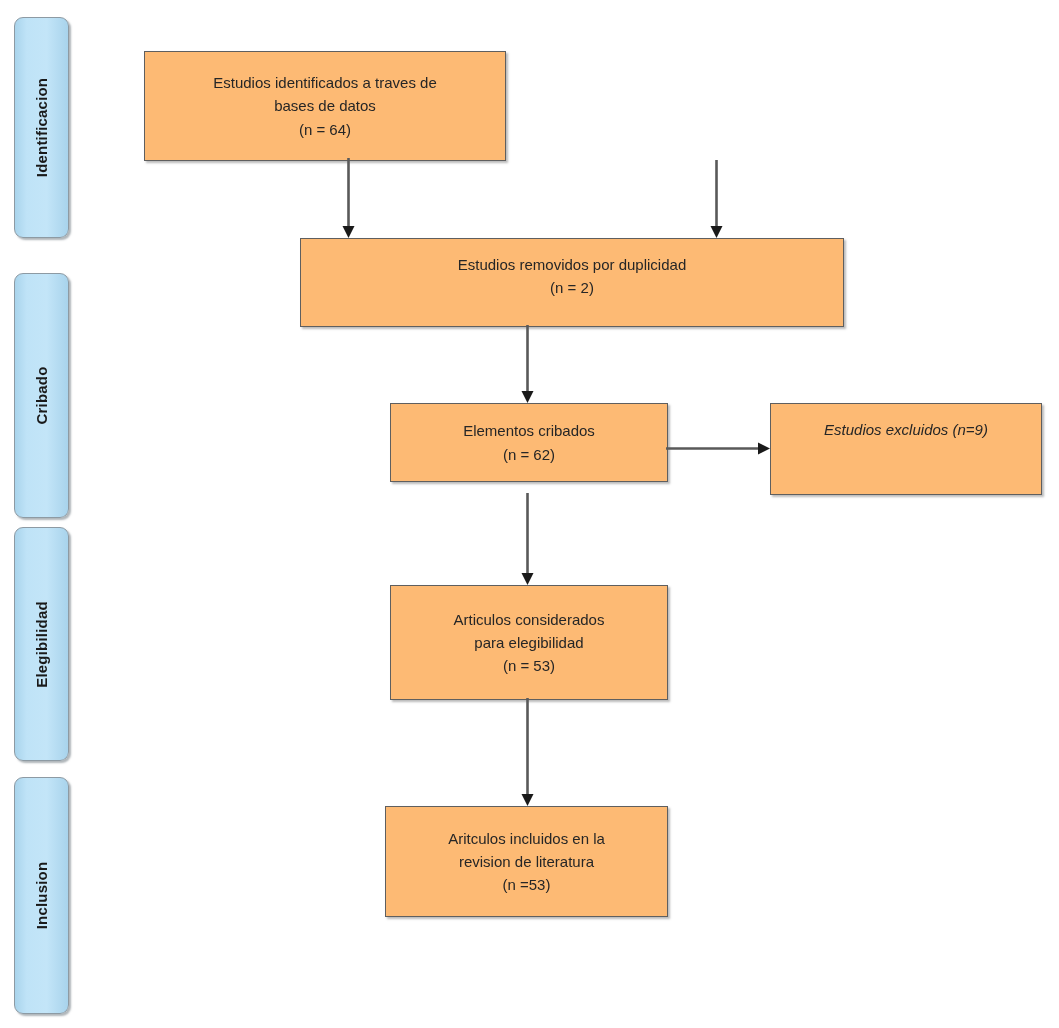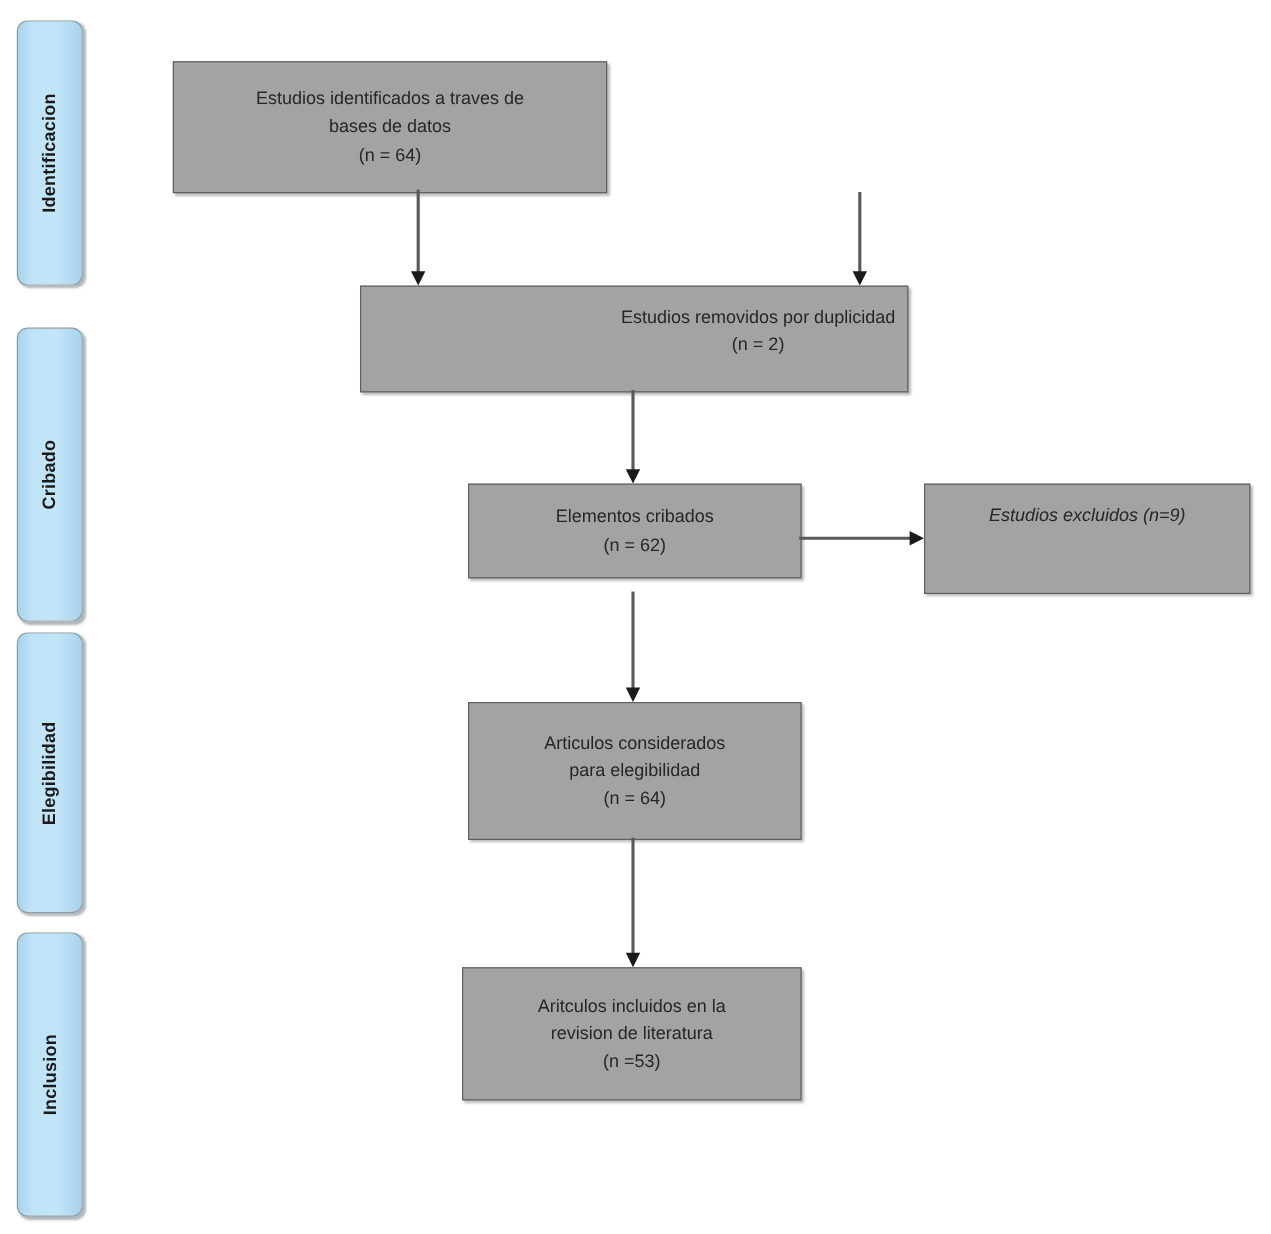"Estudios identificados a traves de" .flow-box { background: #a3a3a3 -> #fdba74 }
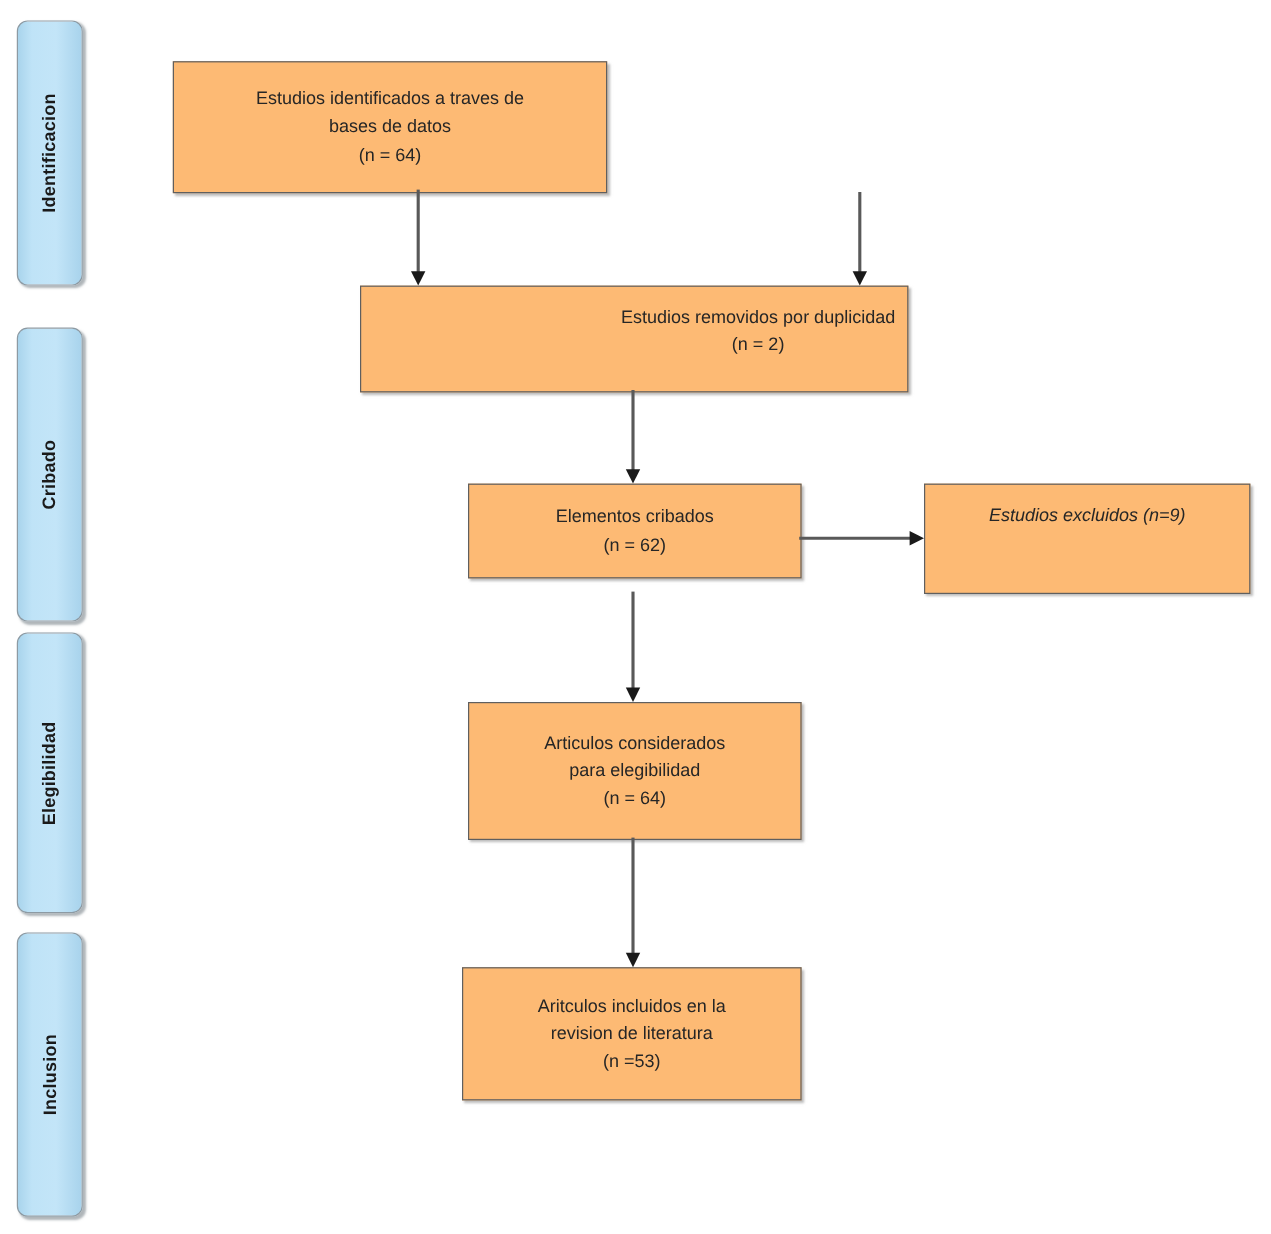"Estudios removidos por duplicidad" div.flow-box { justify-content: flex-end -> none; width: 457px -> 544px }
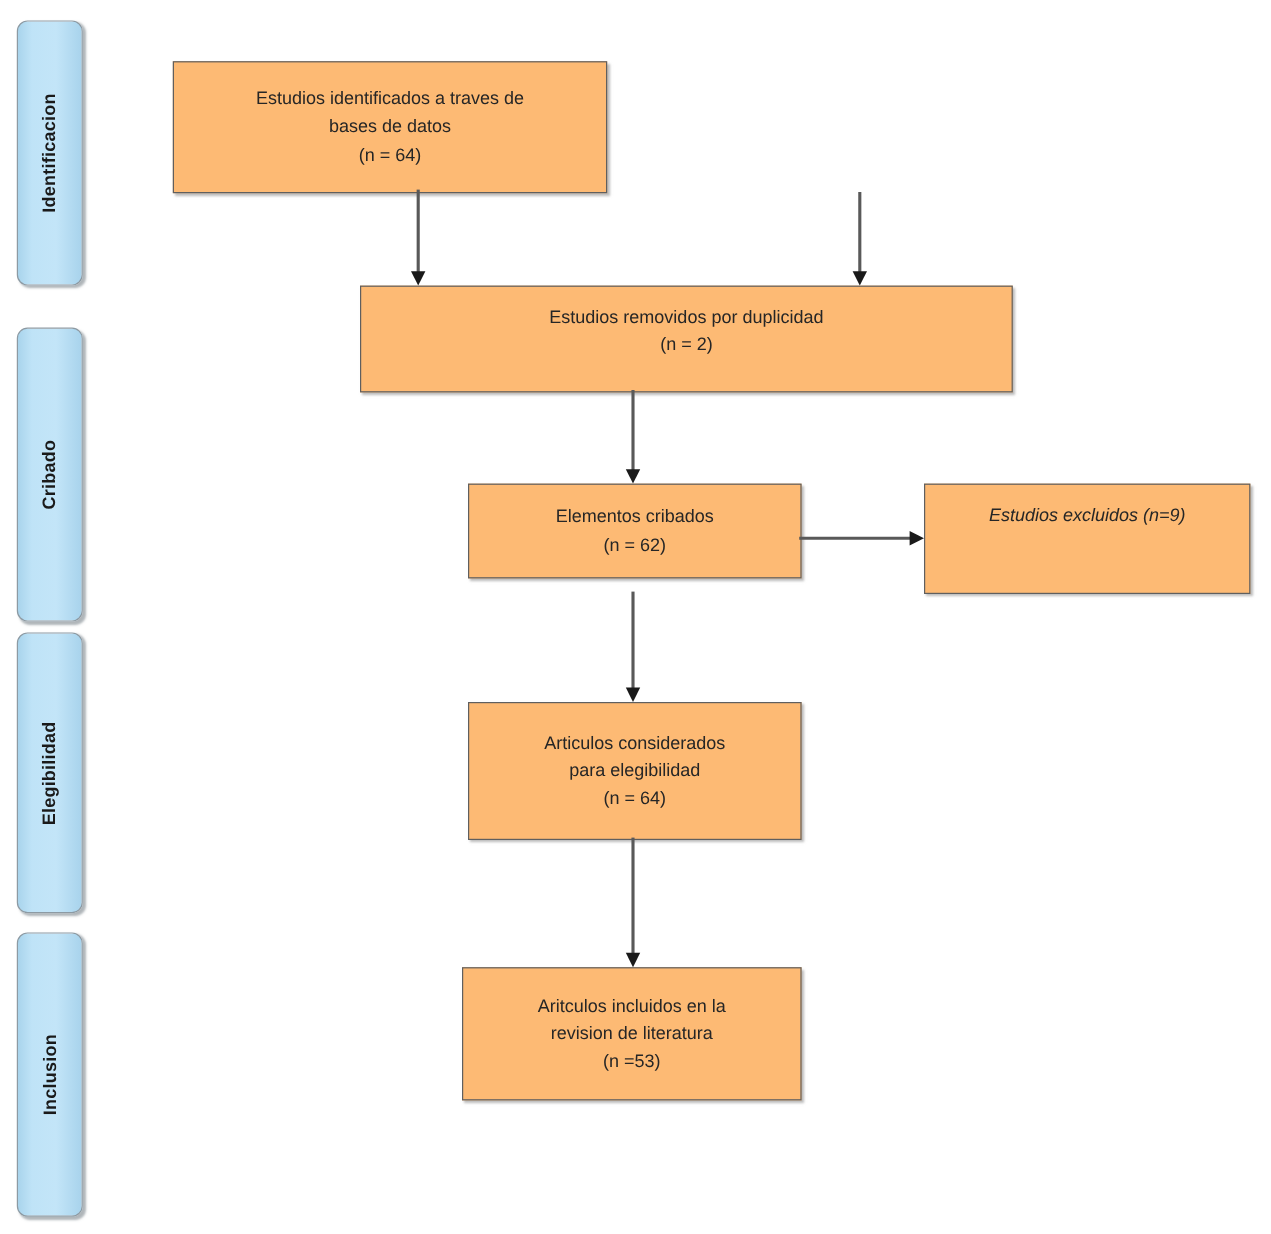"Articulos considerados" span.box-text { text: 64 -> 53 }
